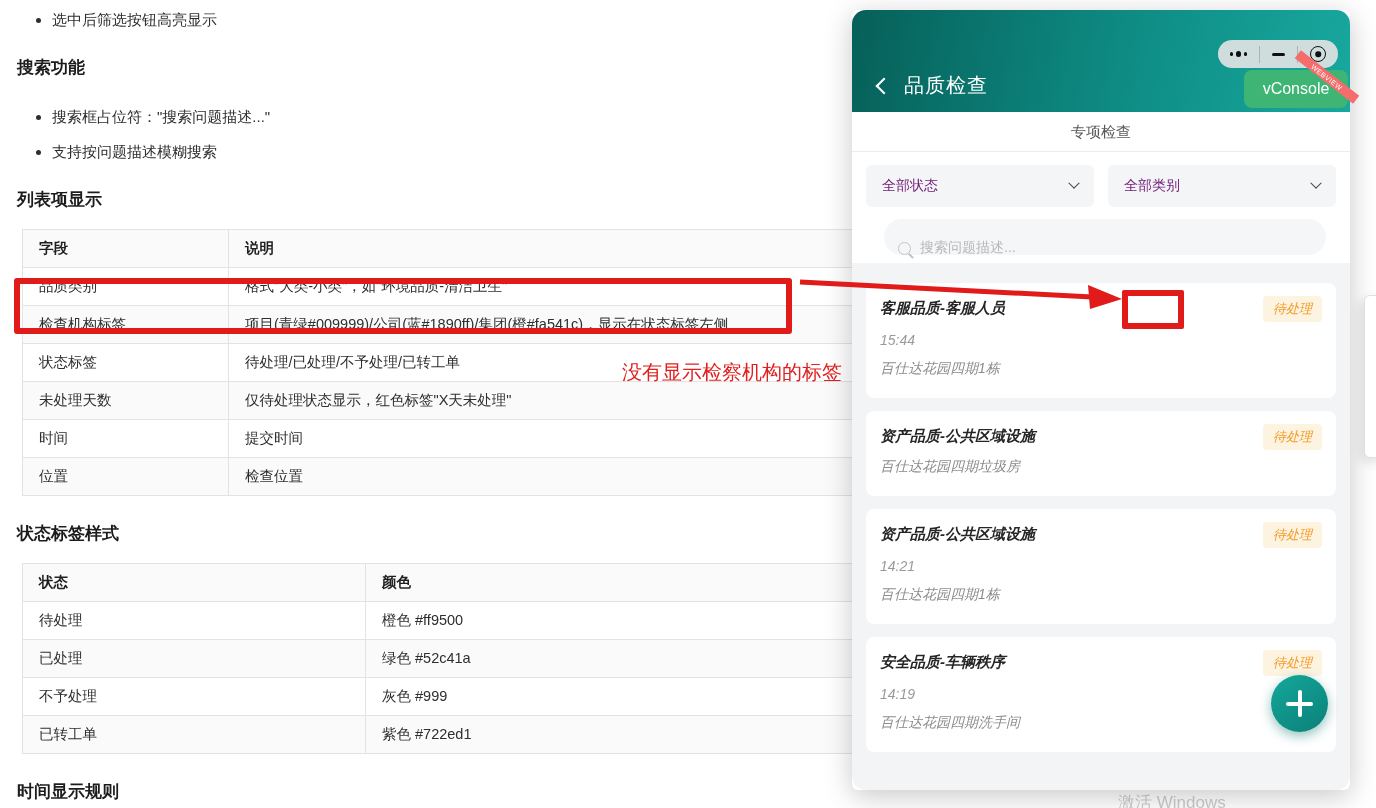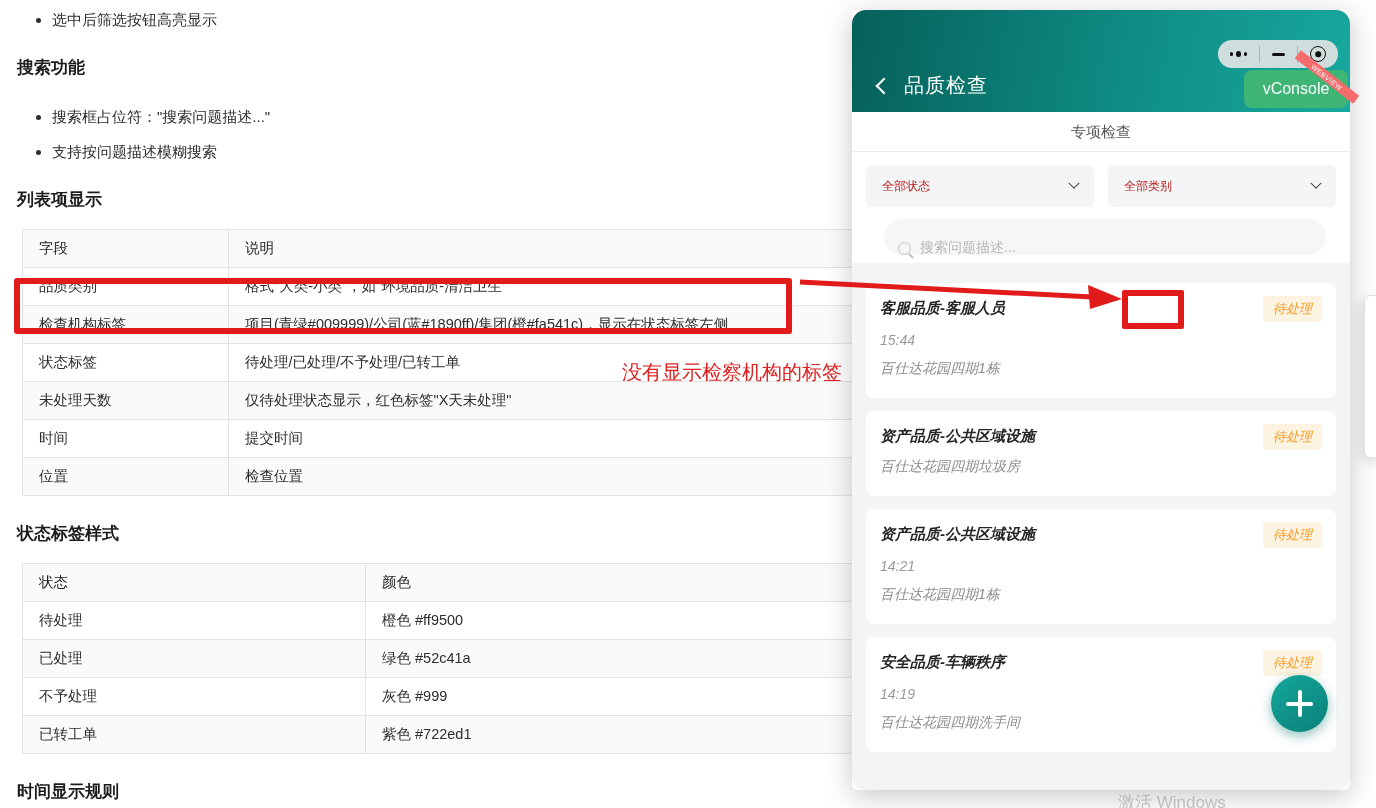"全部状态" .filter-box { color: #b91c1c -> #701a75; font-size: 12px -> 14px }
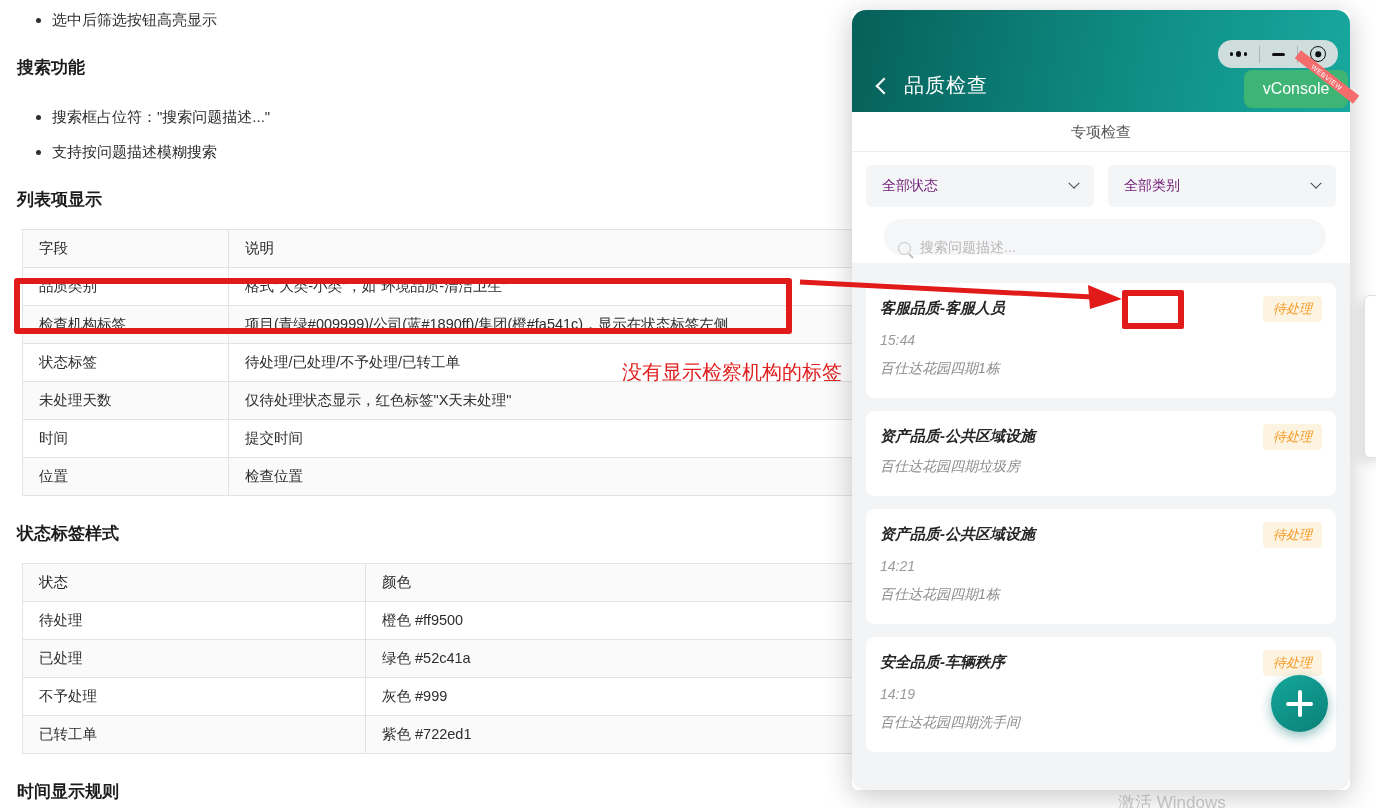"字段" .doc th { font-weight: normal -> bold }
